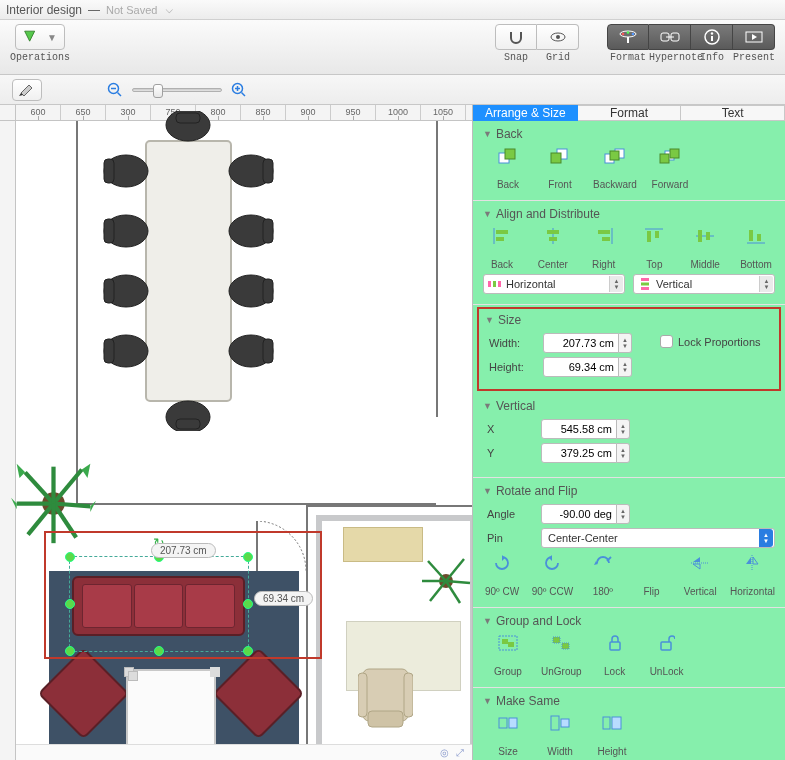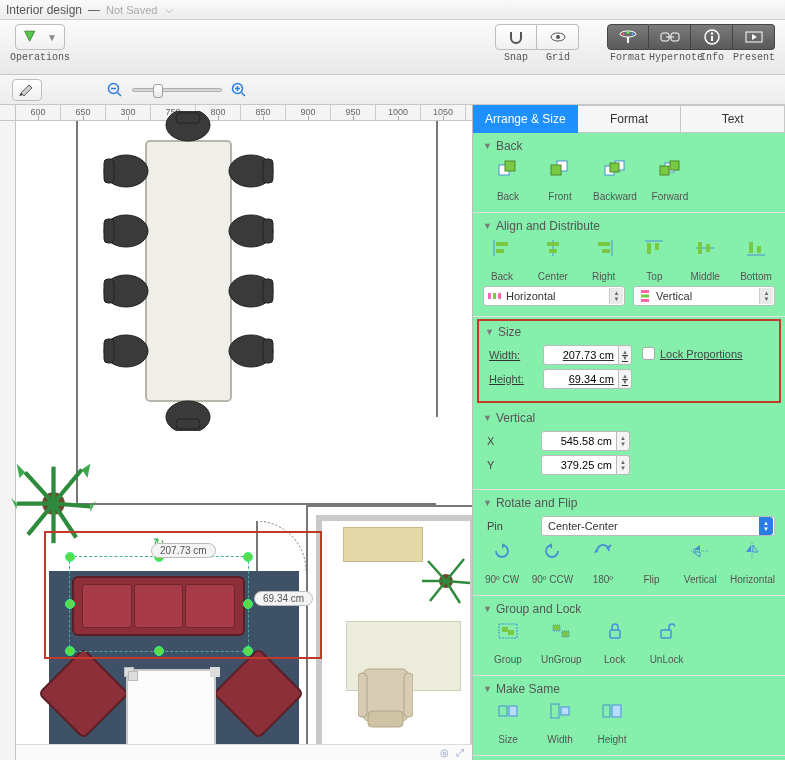"Width:" div { gap: 10px -> 28px; text-decoration: underline -> none }
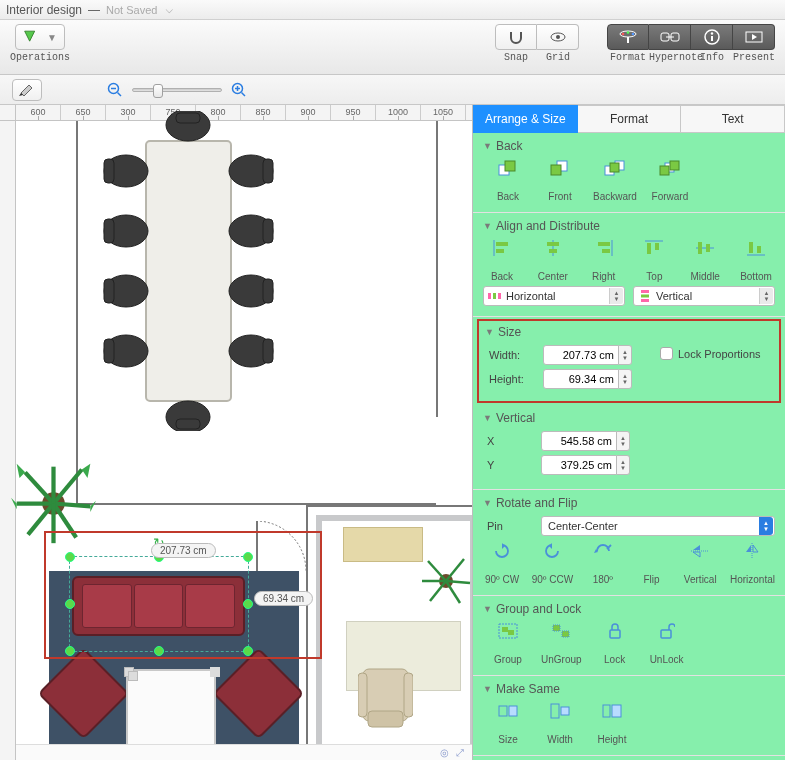"Angle" div.field-row { html: none -> <div> <label>Angle</label> <div> <input> <div>▲<br>▼</div> </div> </div> }
